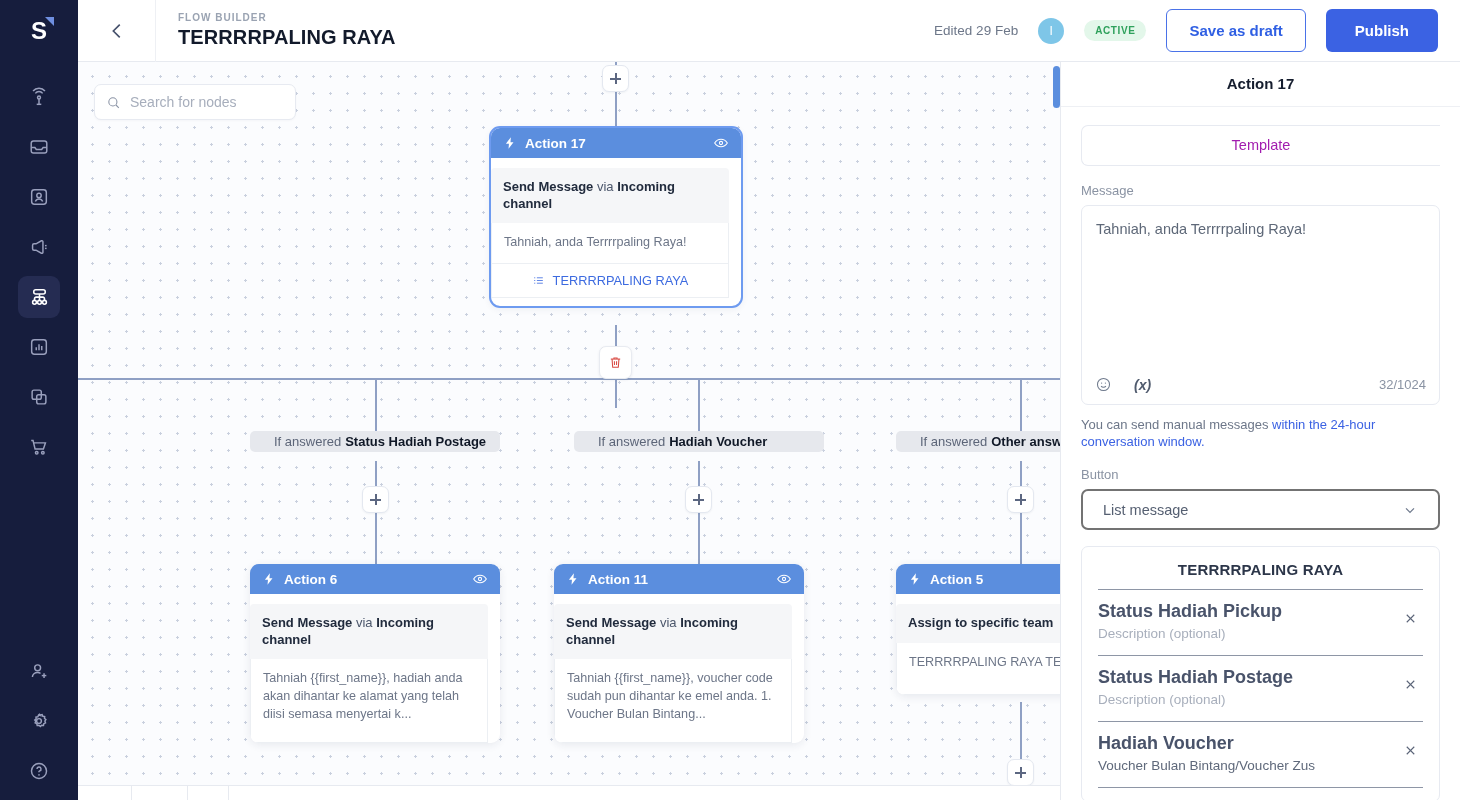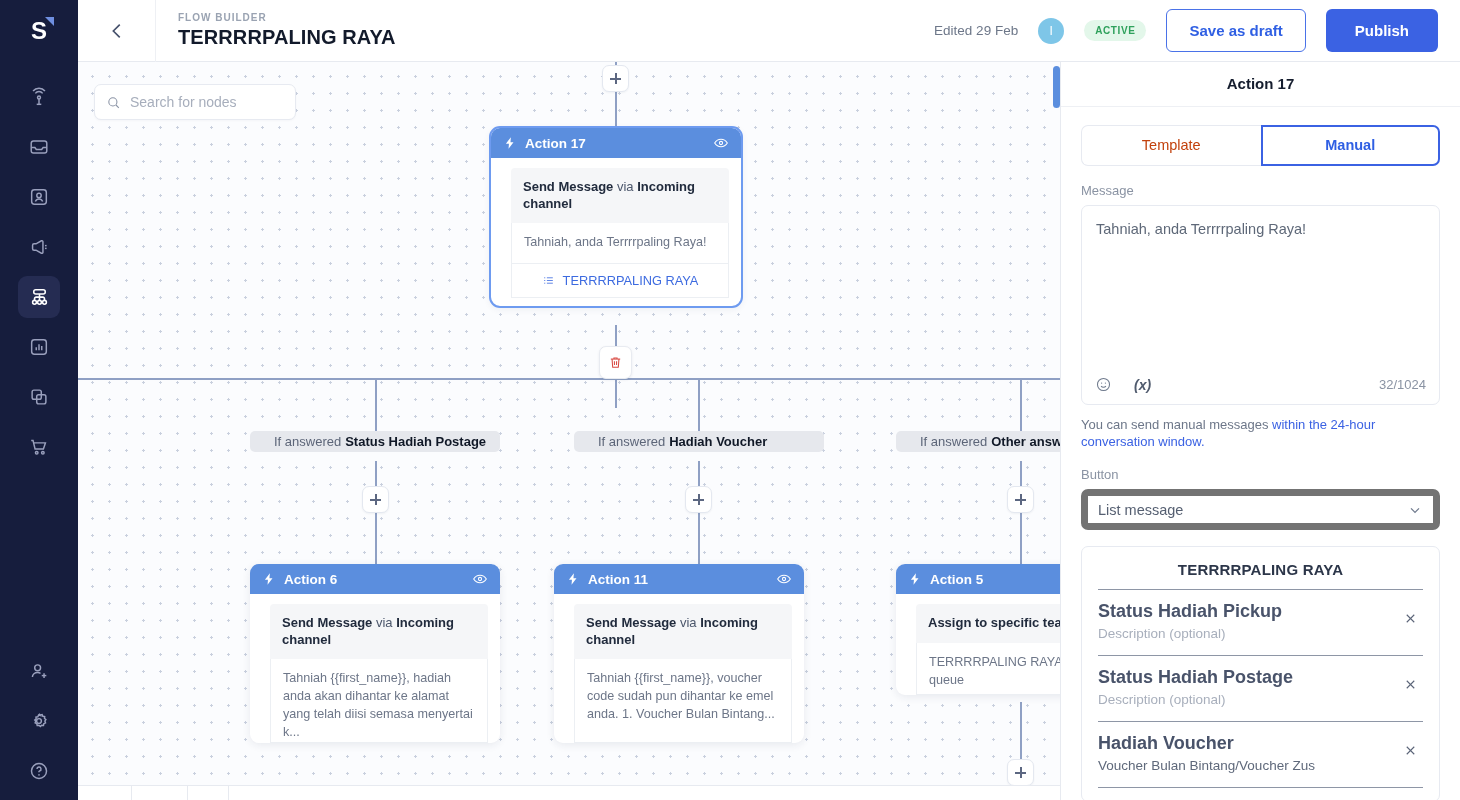"Template" .seg.left { color: #c2410c -> #a21caf }
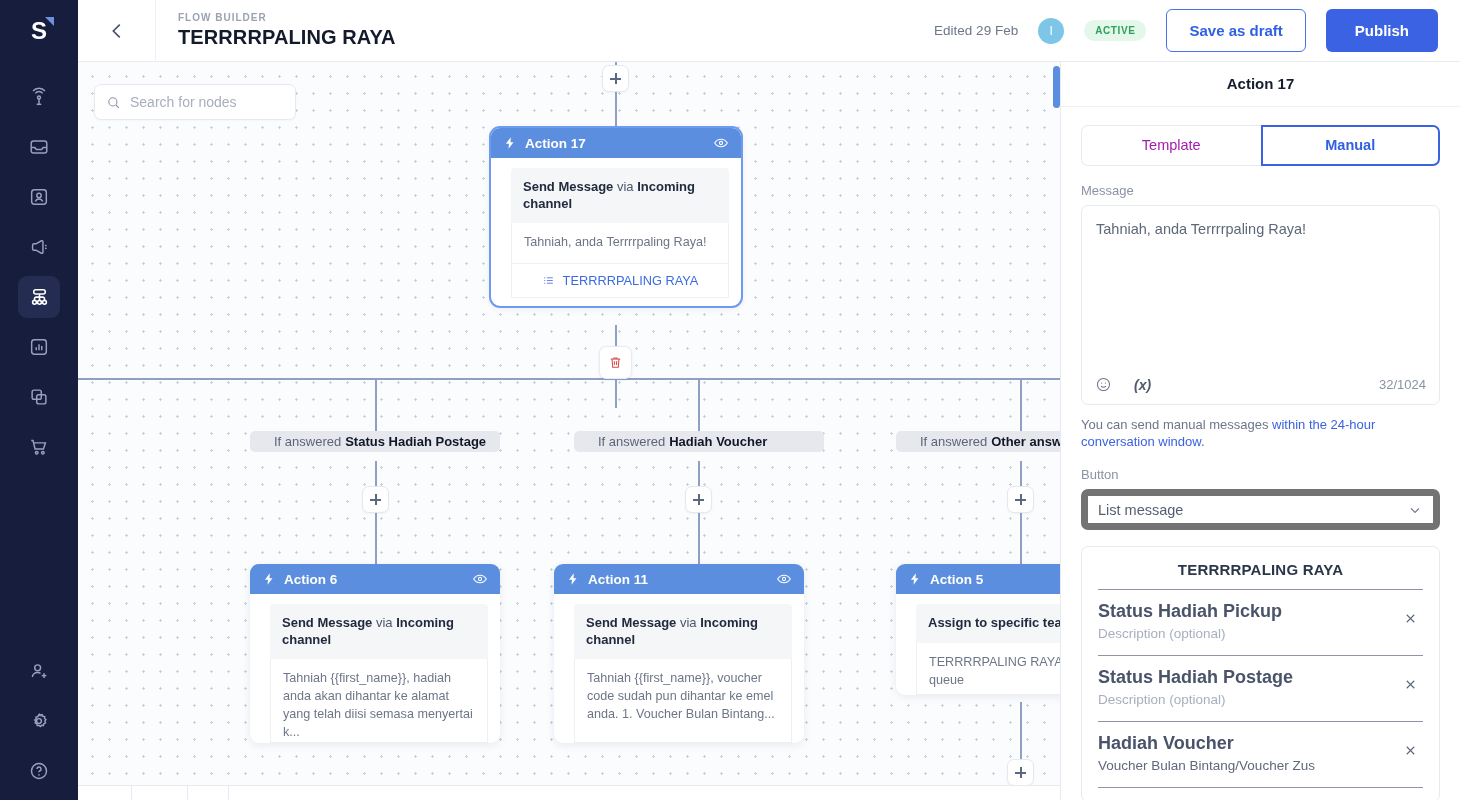"Manual" div.seg { html: <div>Manual</div> -> none }
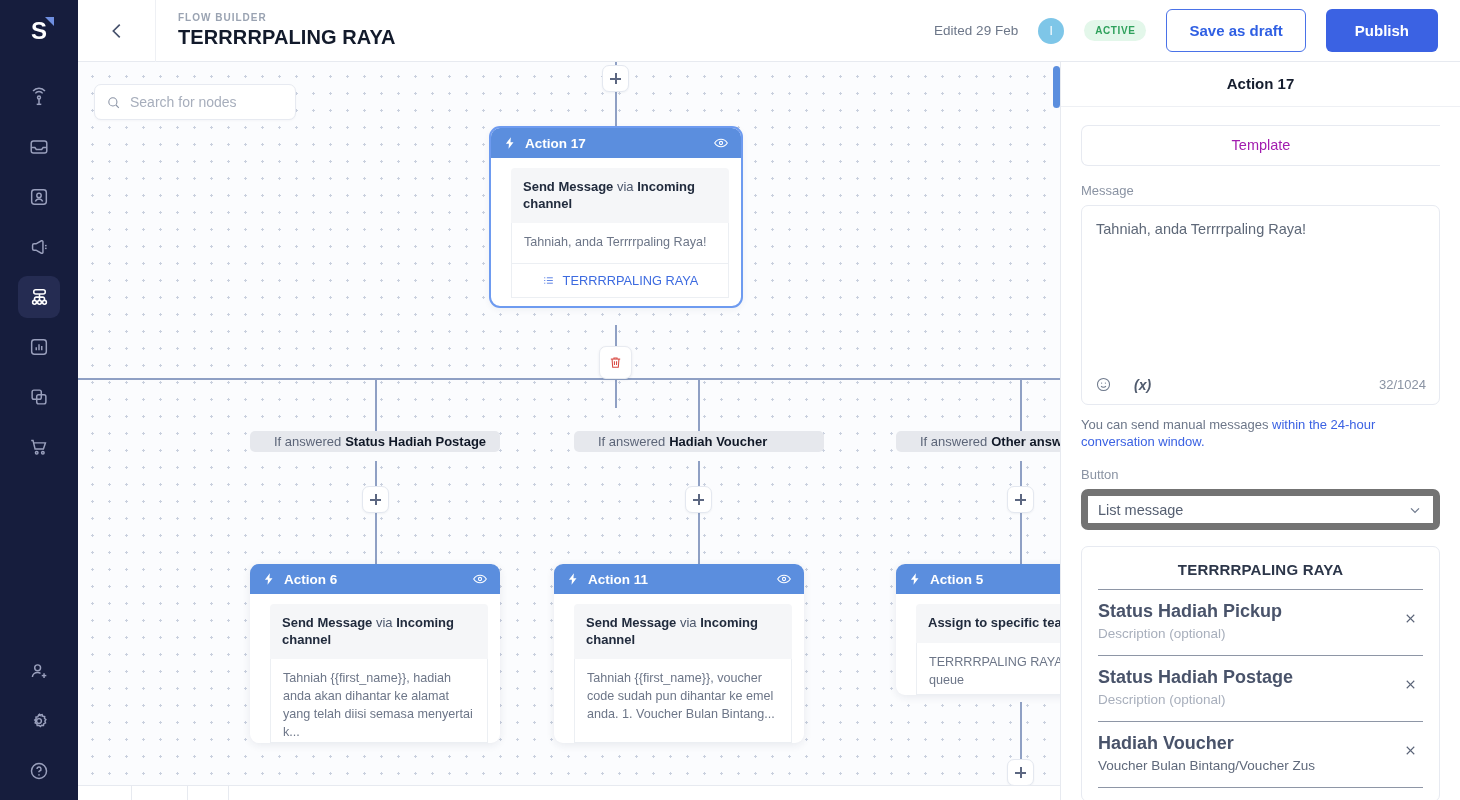"Send Message via Incoming channel" .node-inner { padding: 10px 12px 0 20px -> 10px 12px 0 0 }
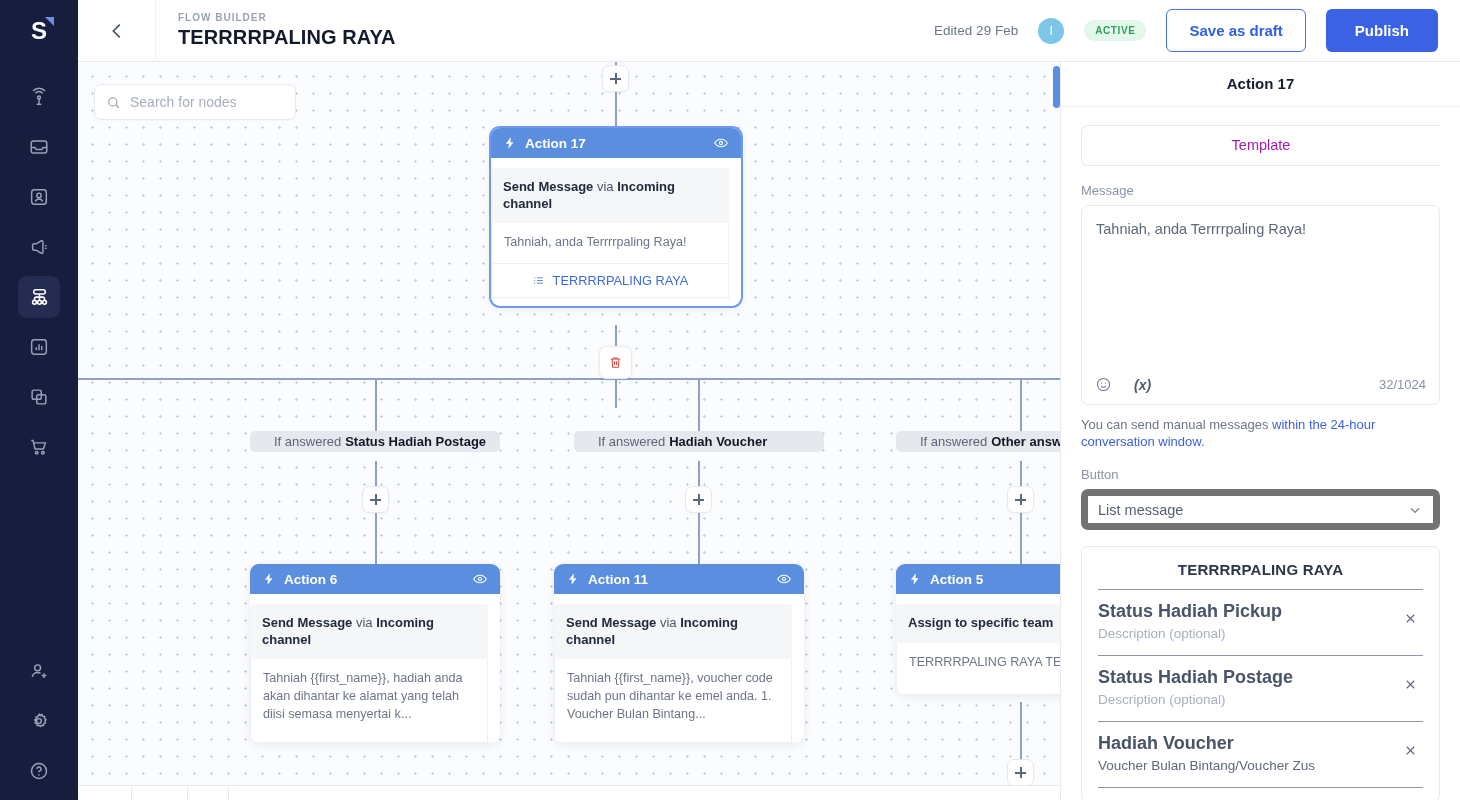"List message" .select-box { border: 7px solid #737373 -> 2px solid #737373; padding: 0 10px -> 0 20px }
